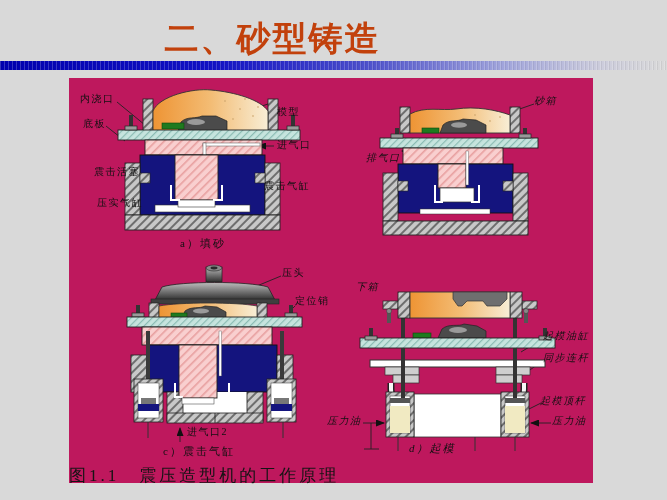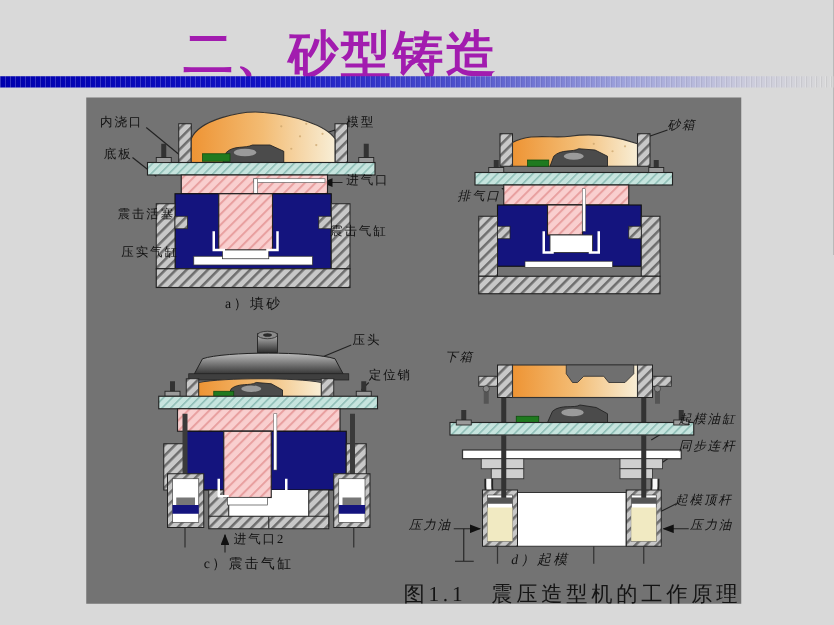"二、砂型铸造" .title { color: #a21caf -> #c2410c; font-size: 40px -> 34px }
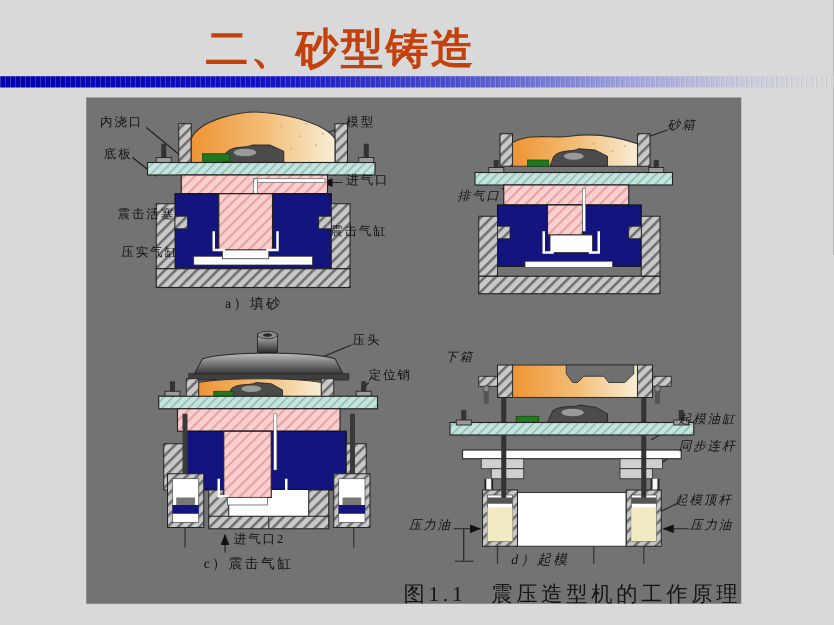"内浇口" .canvas { background: #737373 -> #be185d }
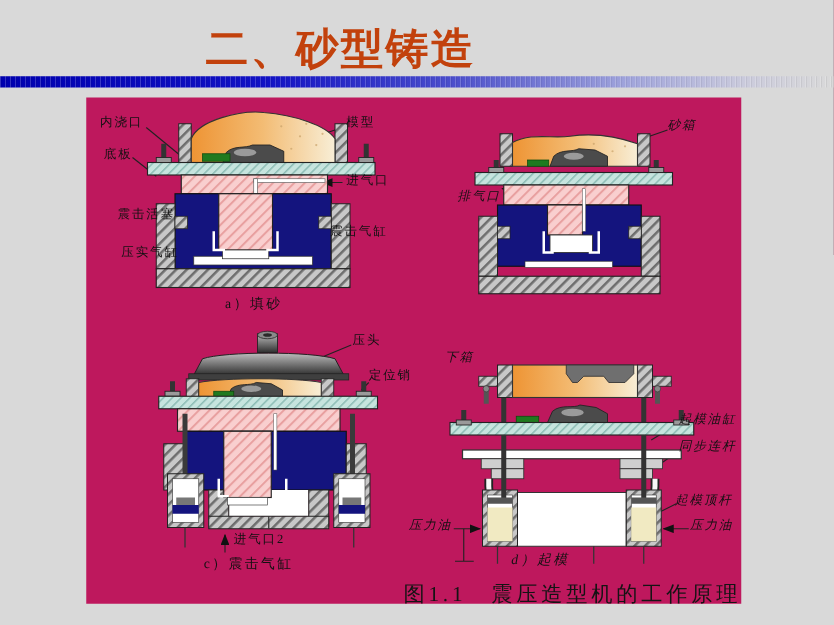"模型" span.lbl { top: 9px -> 22px }
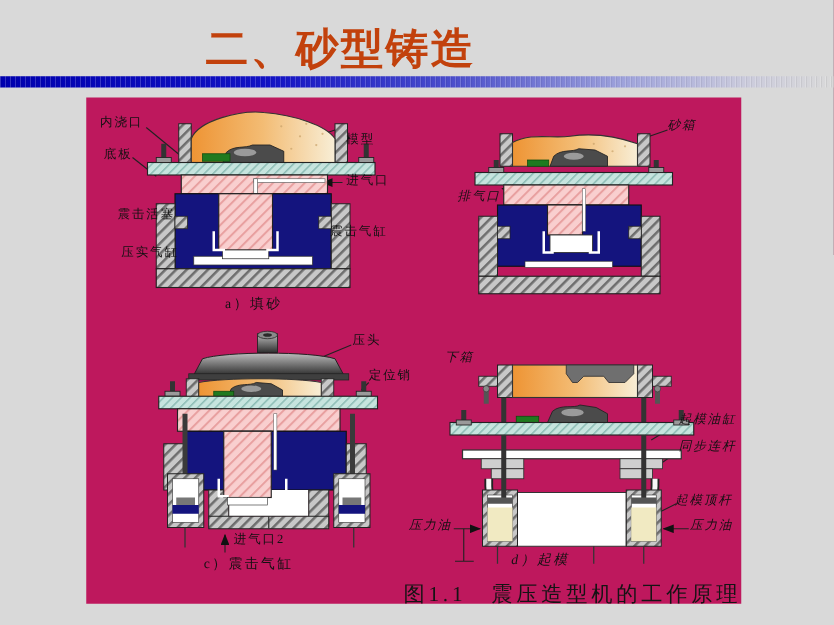"图1.1 震压造型机的工作原理" .figcap { padding-left: 13px -> 0; text-align: right -> left }
